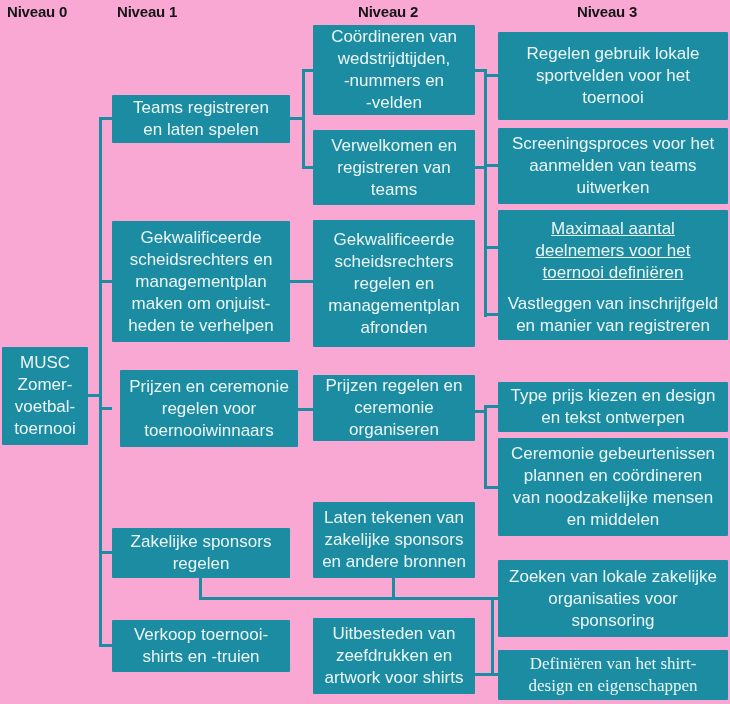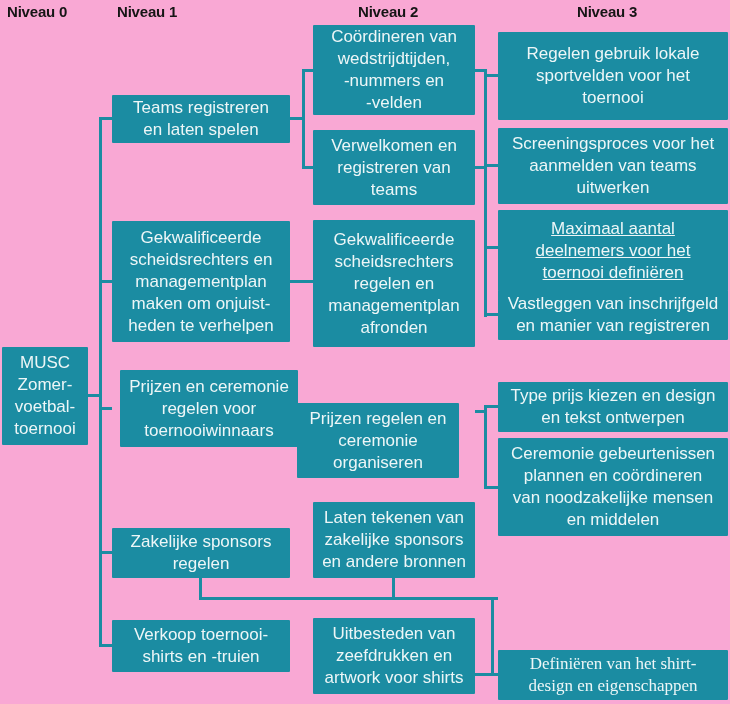"Prijzen regelen en" div.node { height: 75px -> 66px; left: 297px -> 313px; margin-top: 28px -> none }
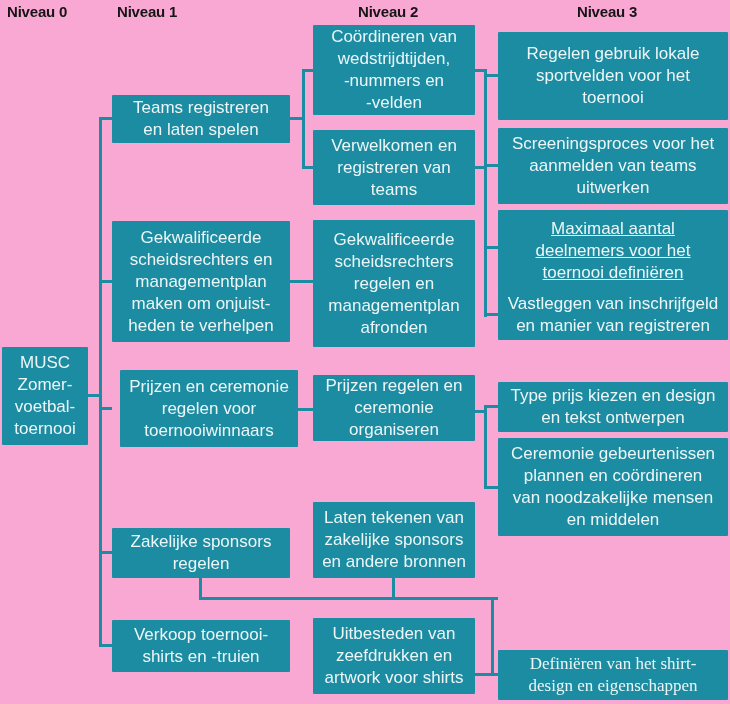"Zoeken van lokale zakelijke" div.node { html: none -> <div>Zoeken van lokale zakelijke organisaties voor sponsoring</div> }
